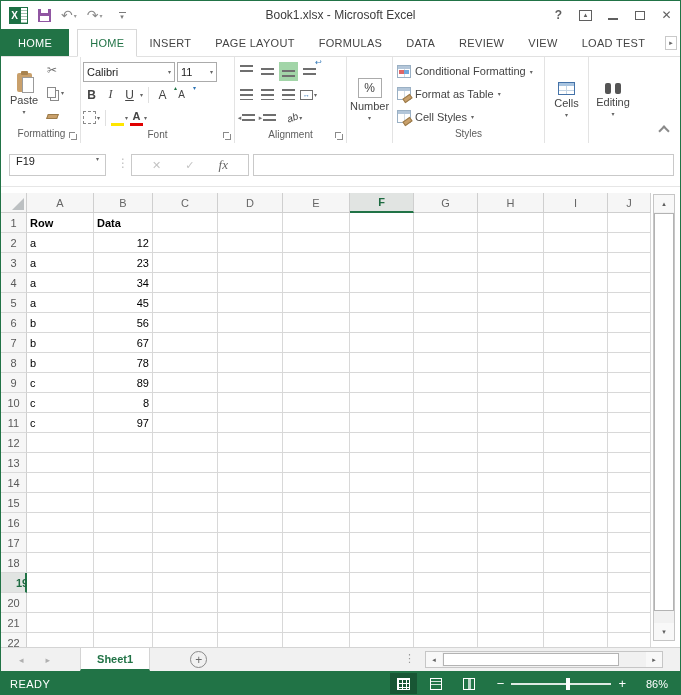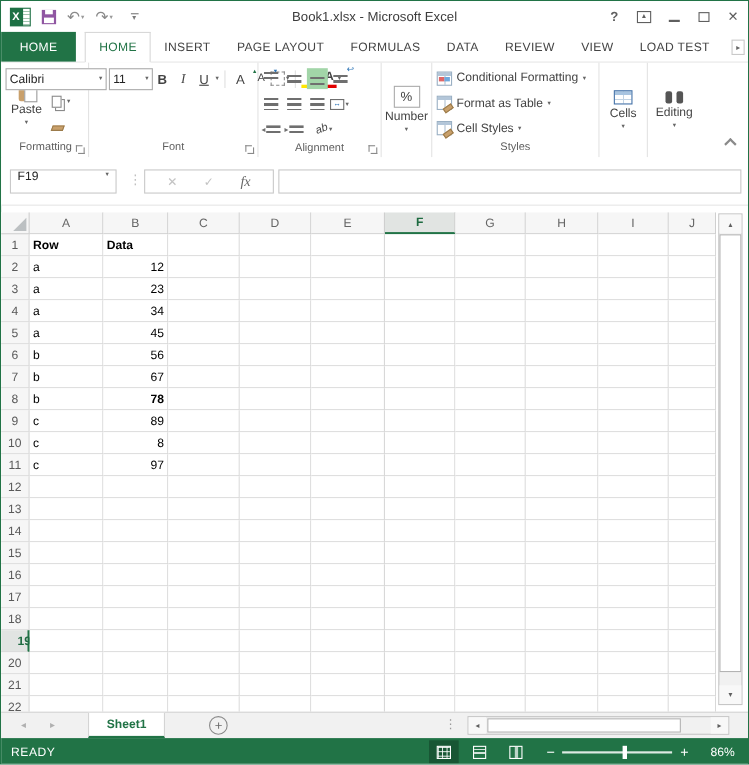"Calibri" .fontgrp .rg-content { flex-direction: row -> column }
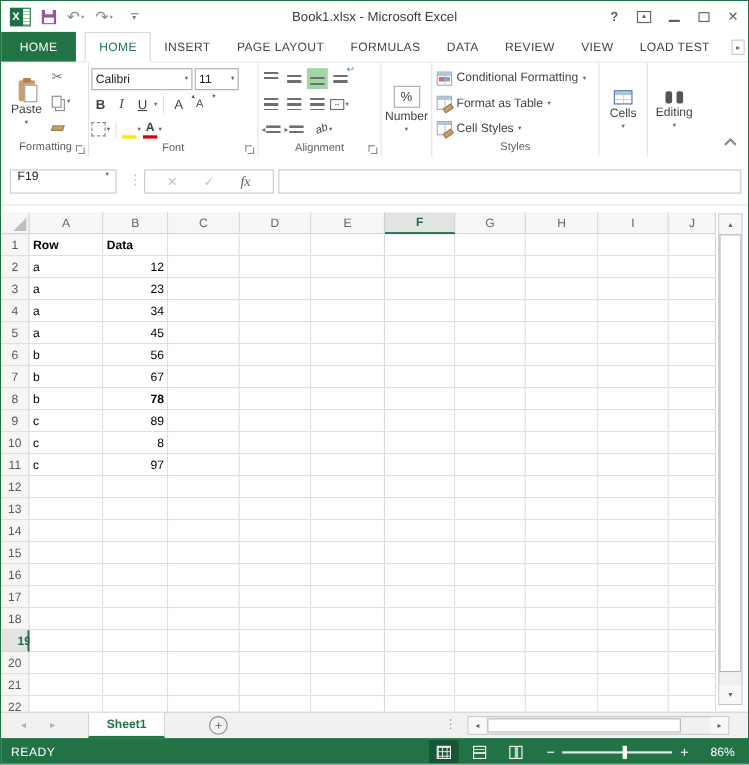"78" div.cell { font-weight: bold -> none }
